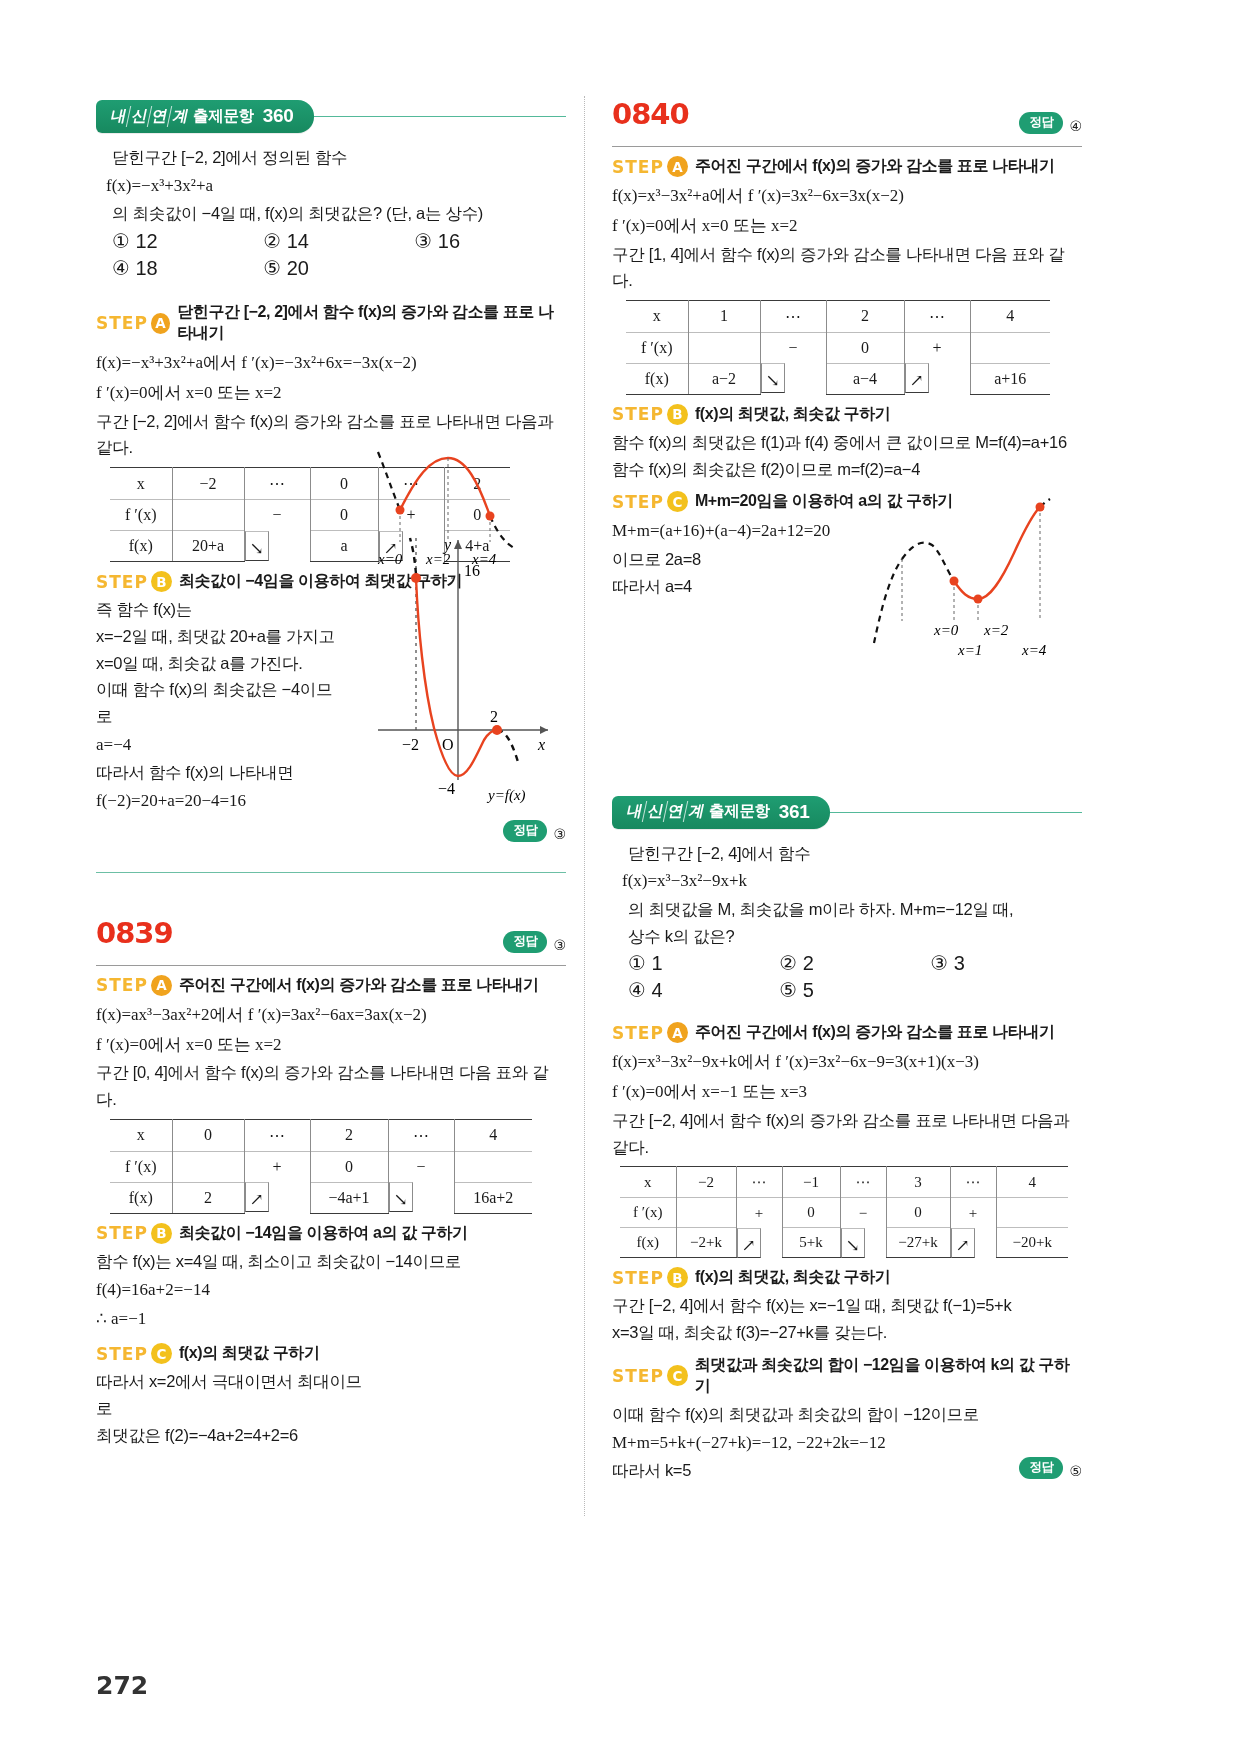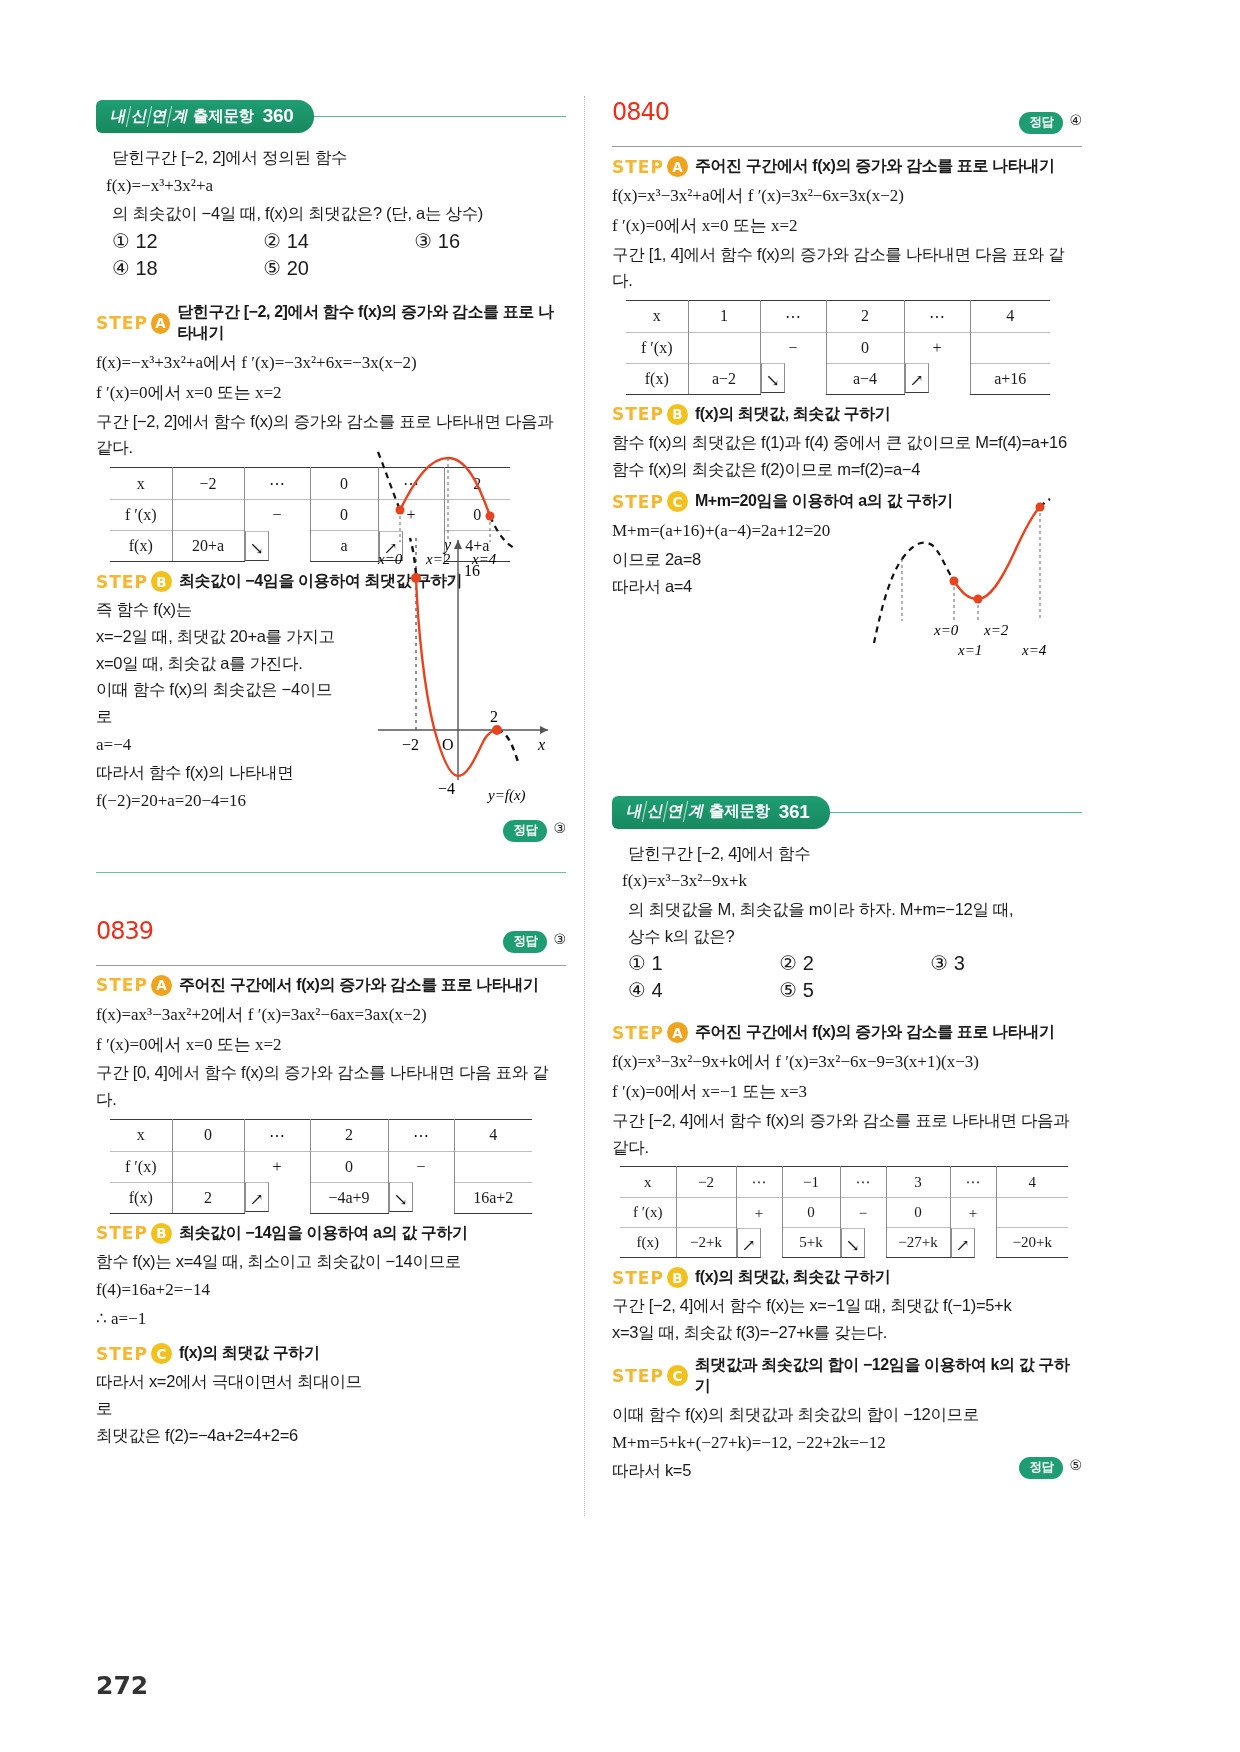"0840" .prob-no { font-size: 24px -> 29px; font-weight: normal -> bold }
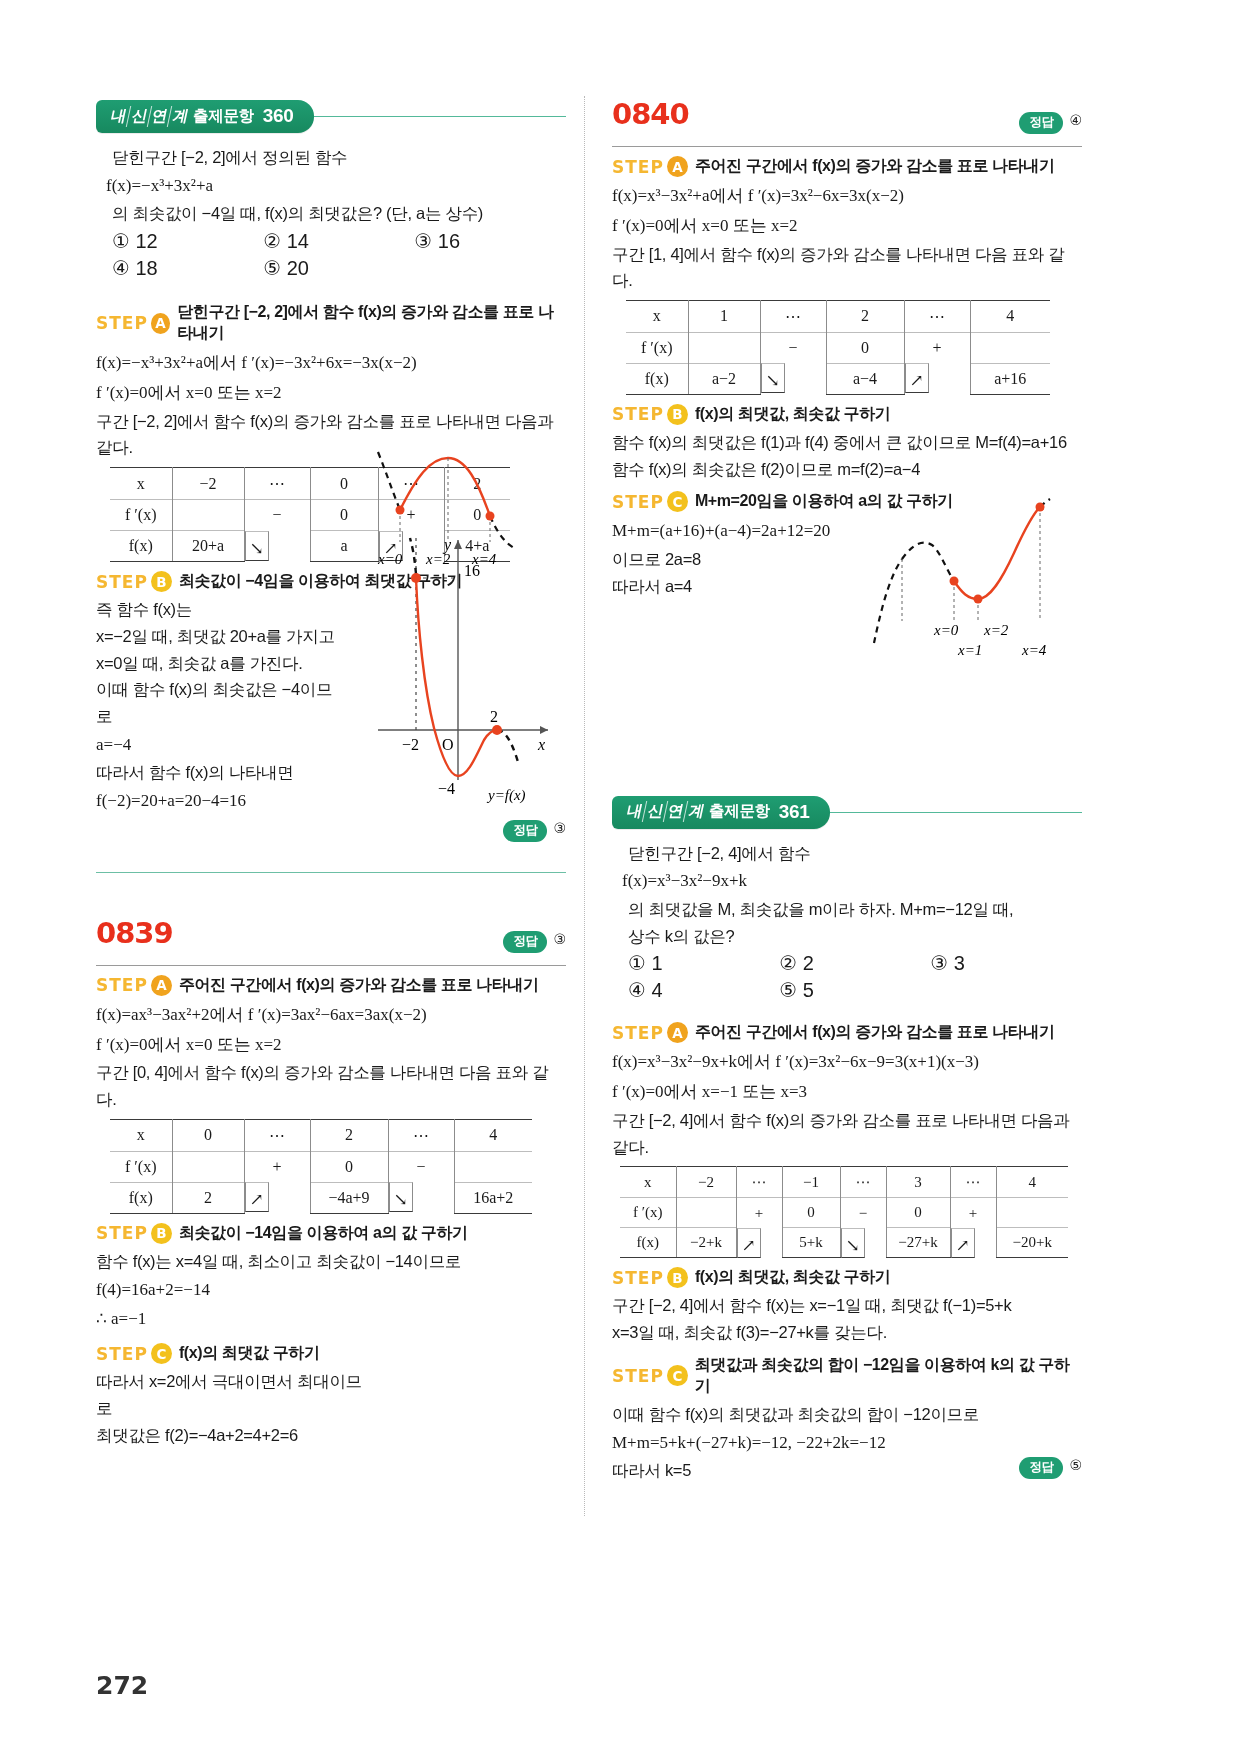"정답" .ans { align-items: flex-start -> flex-end }
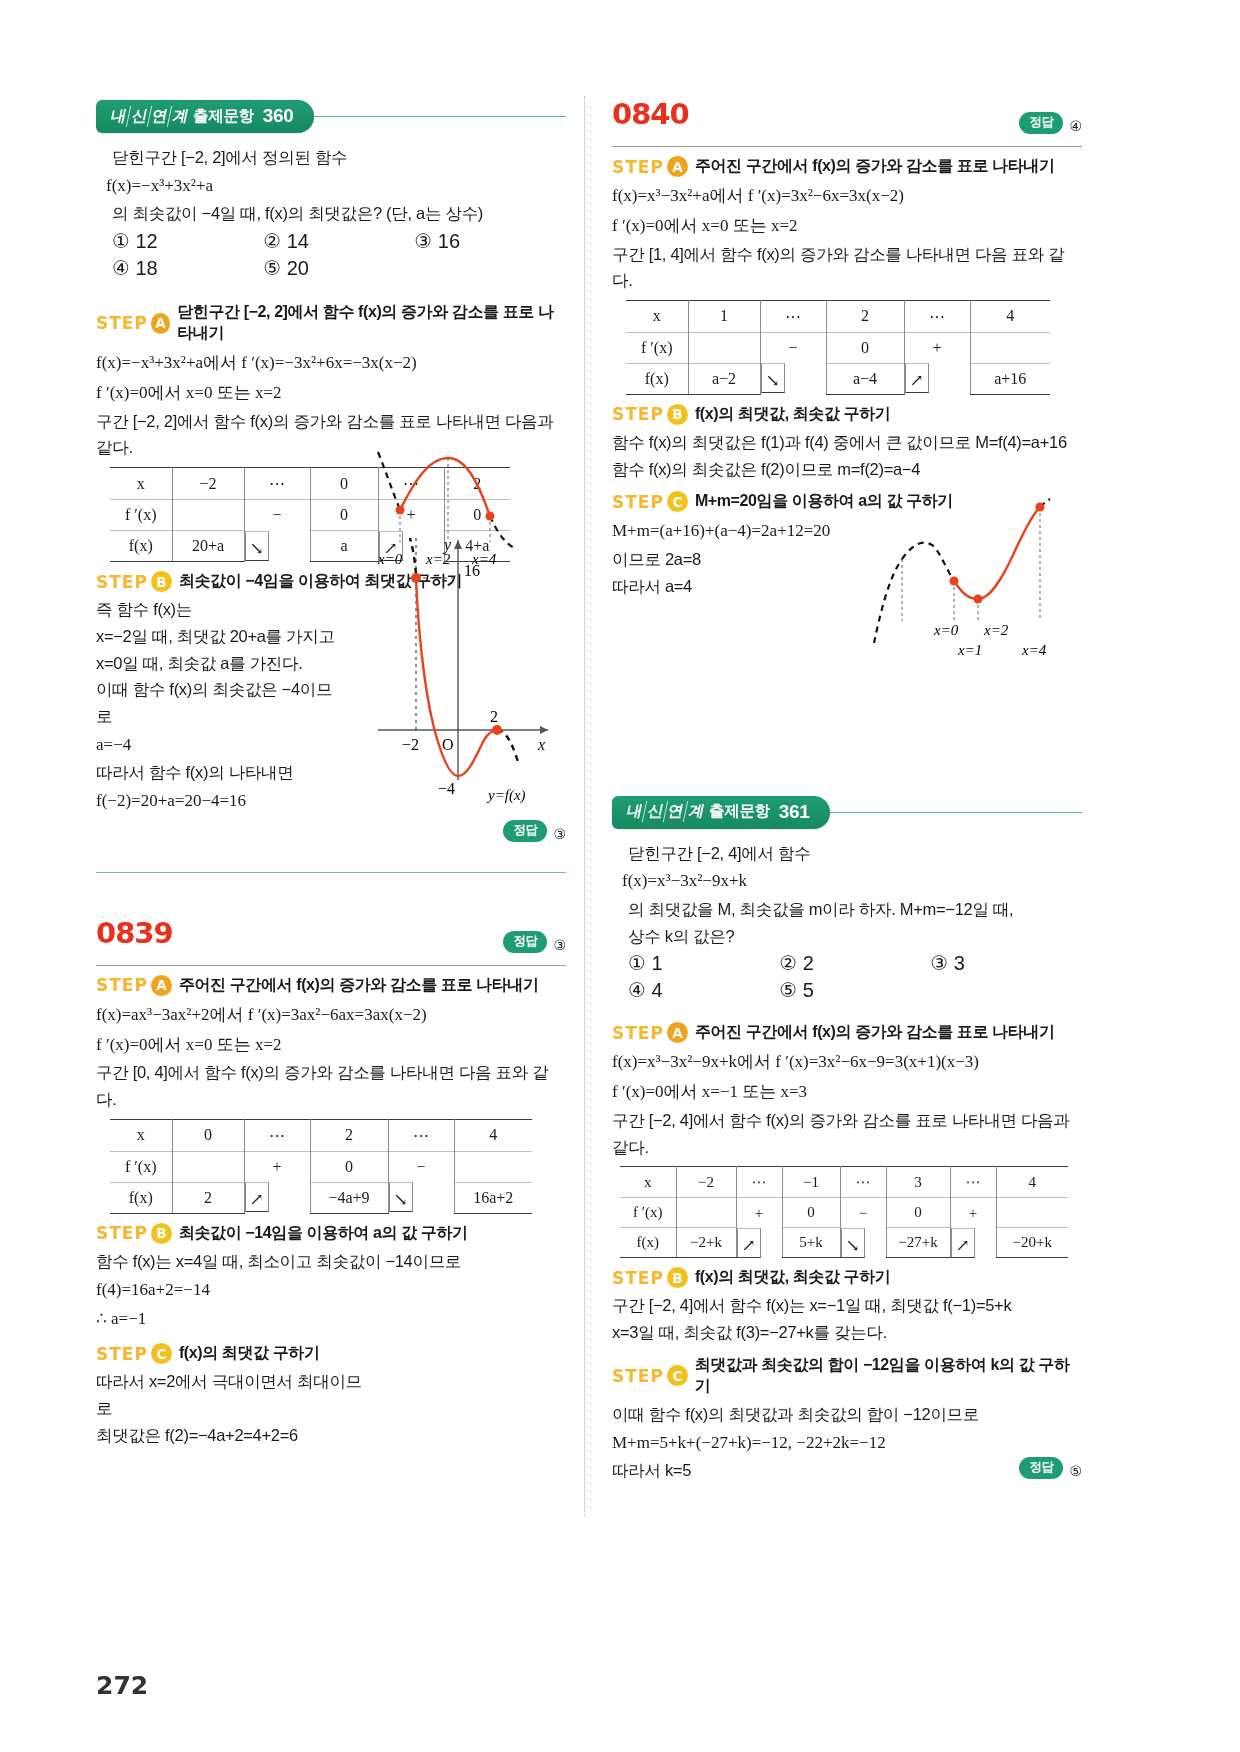"−4a+9" td { text: 4a+9 -> 4a+1 }
